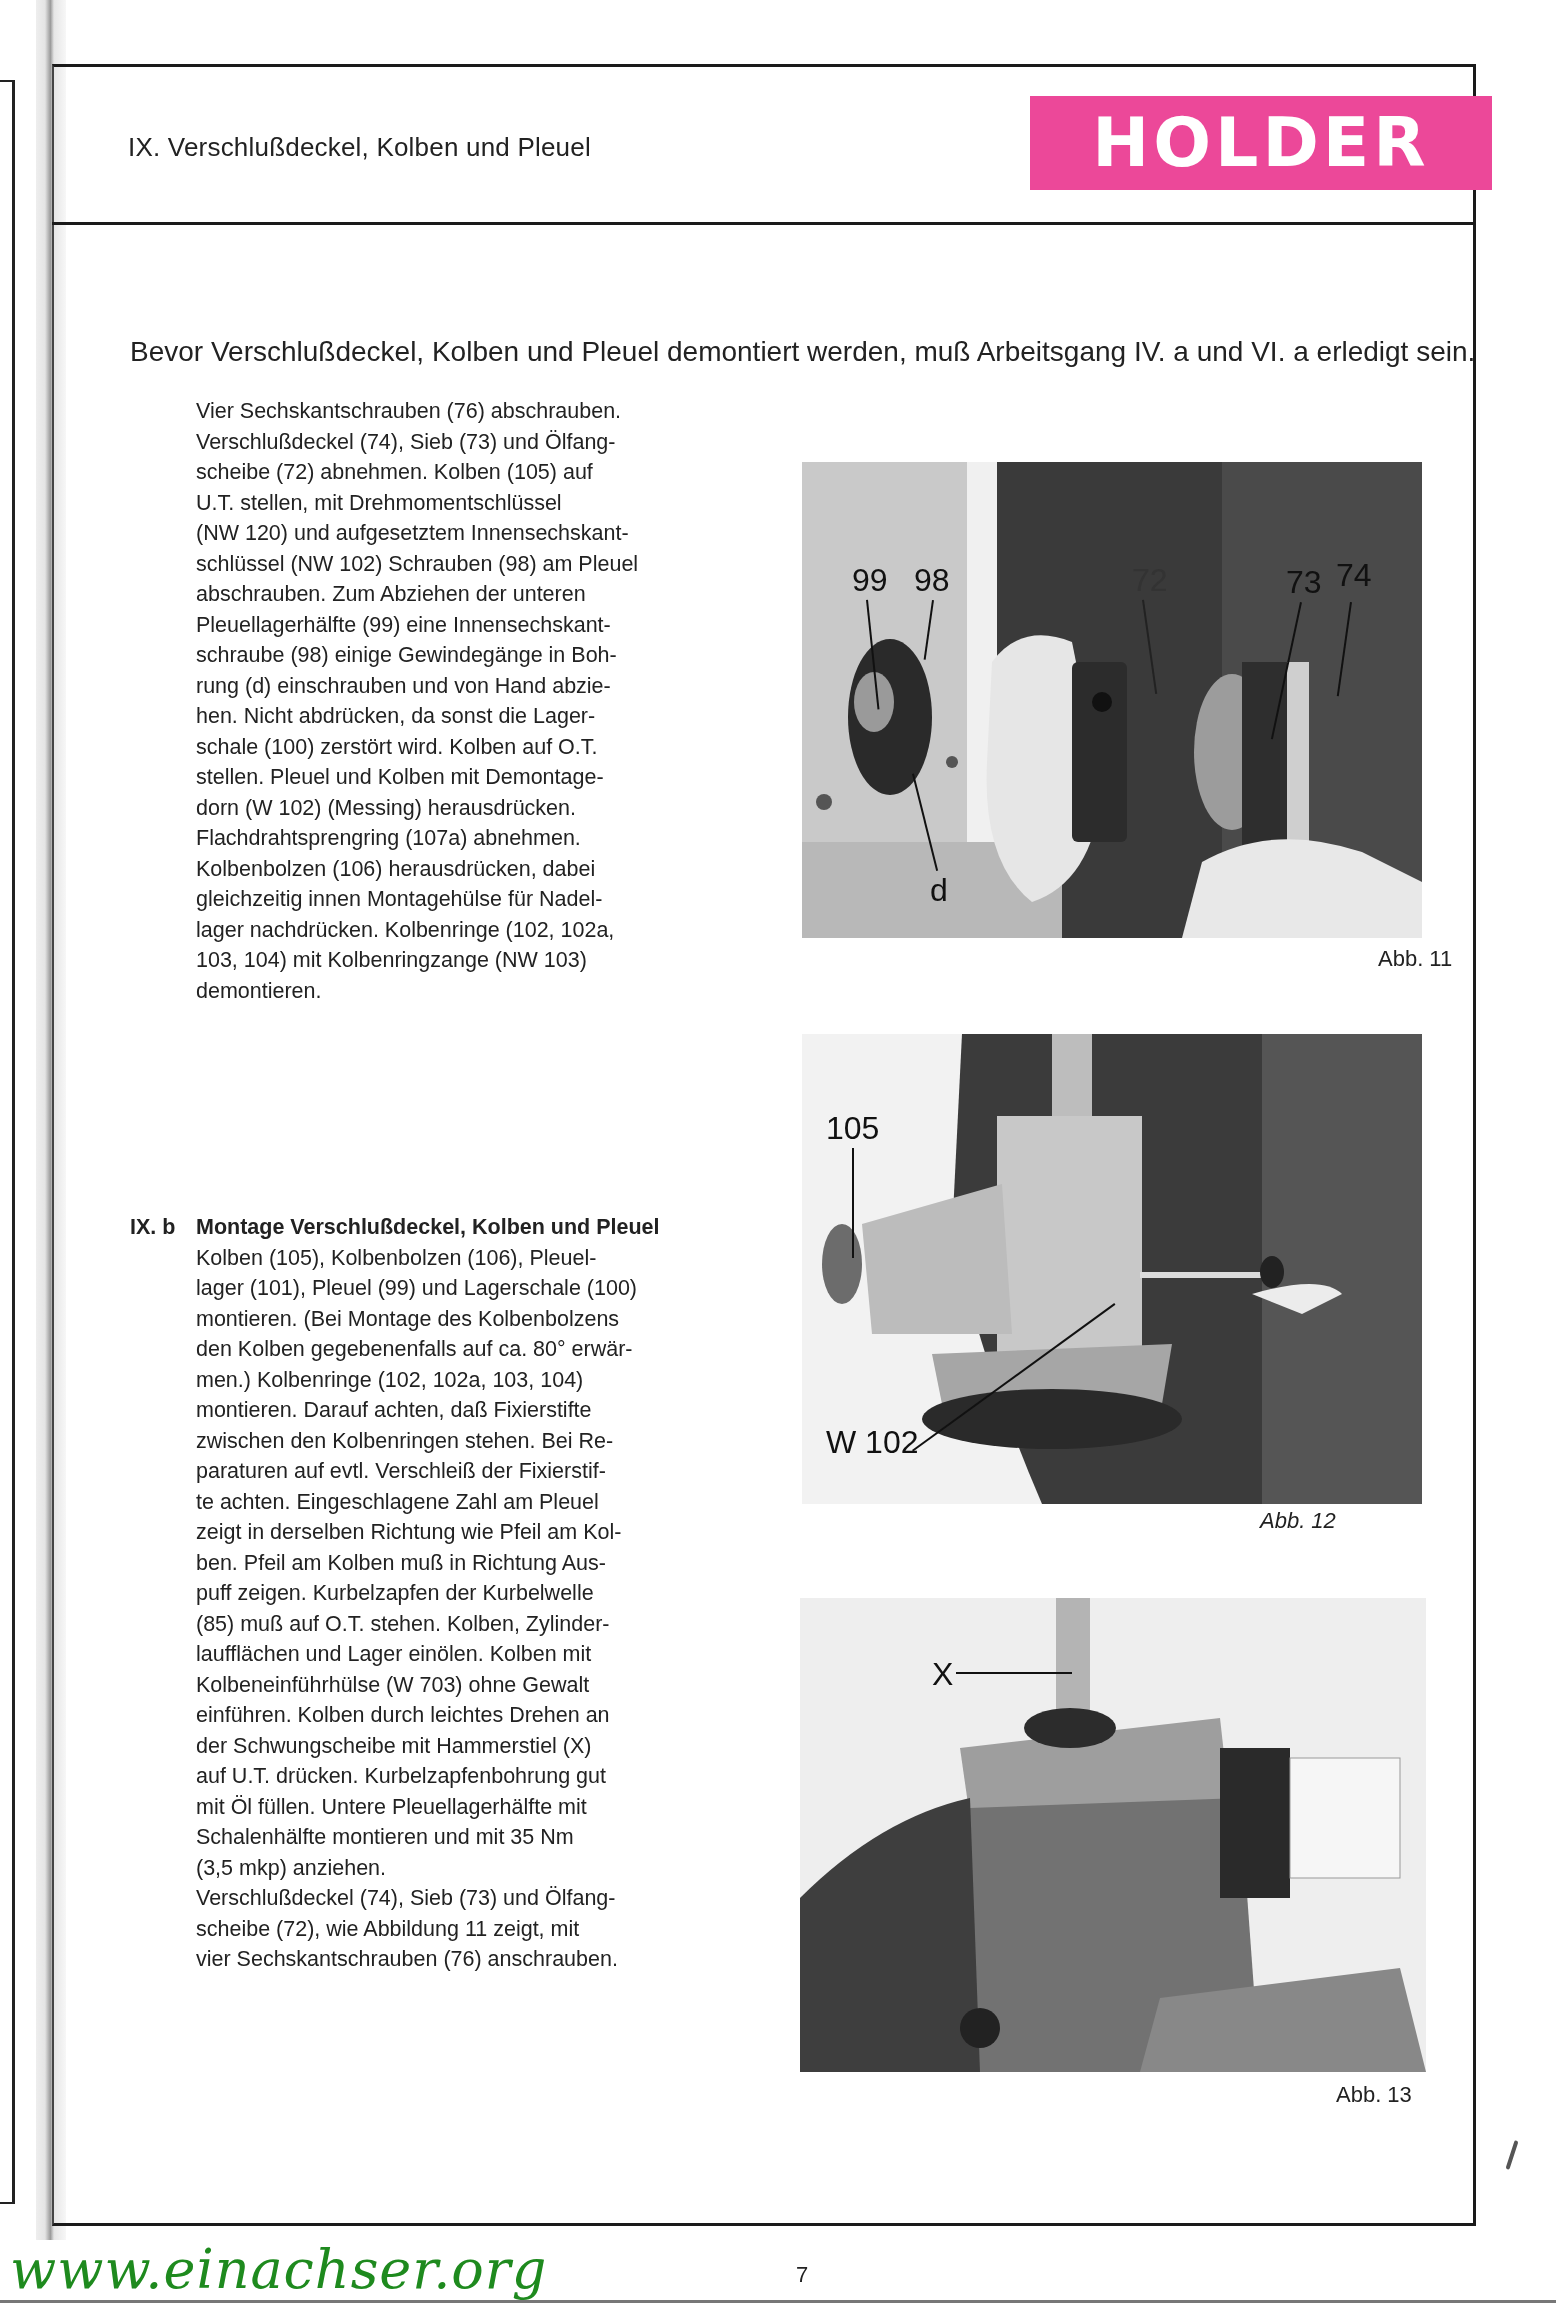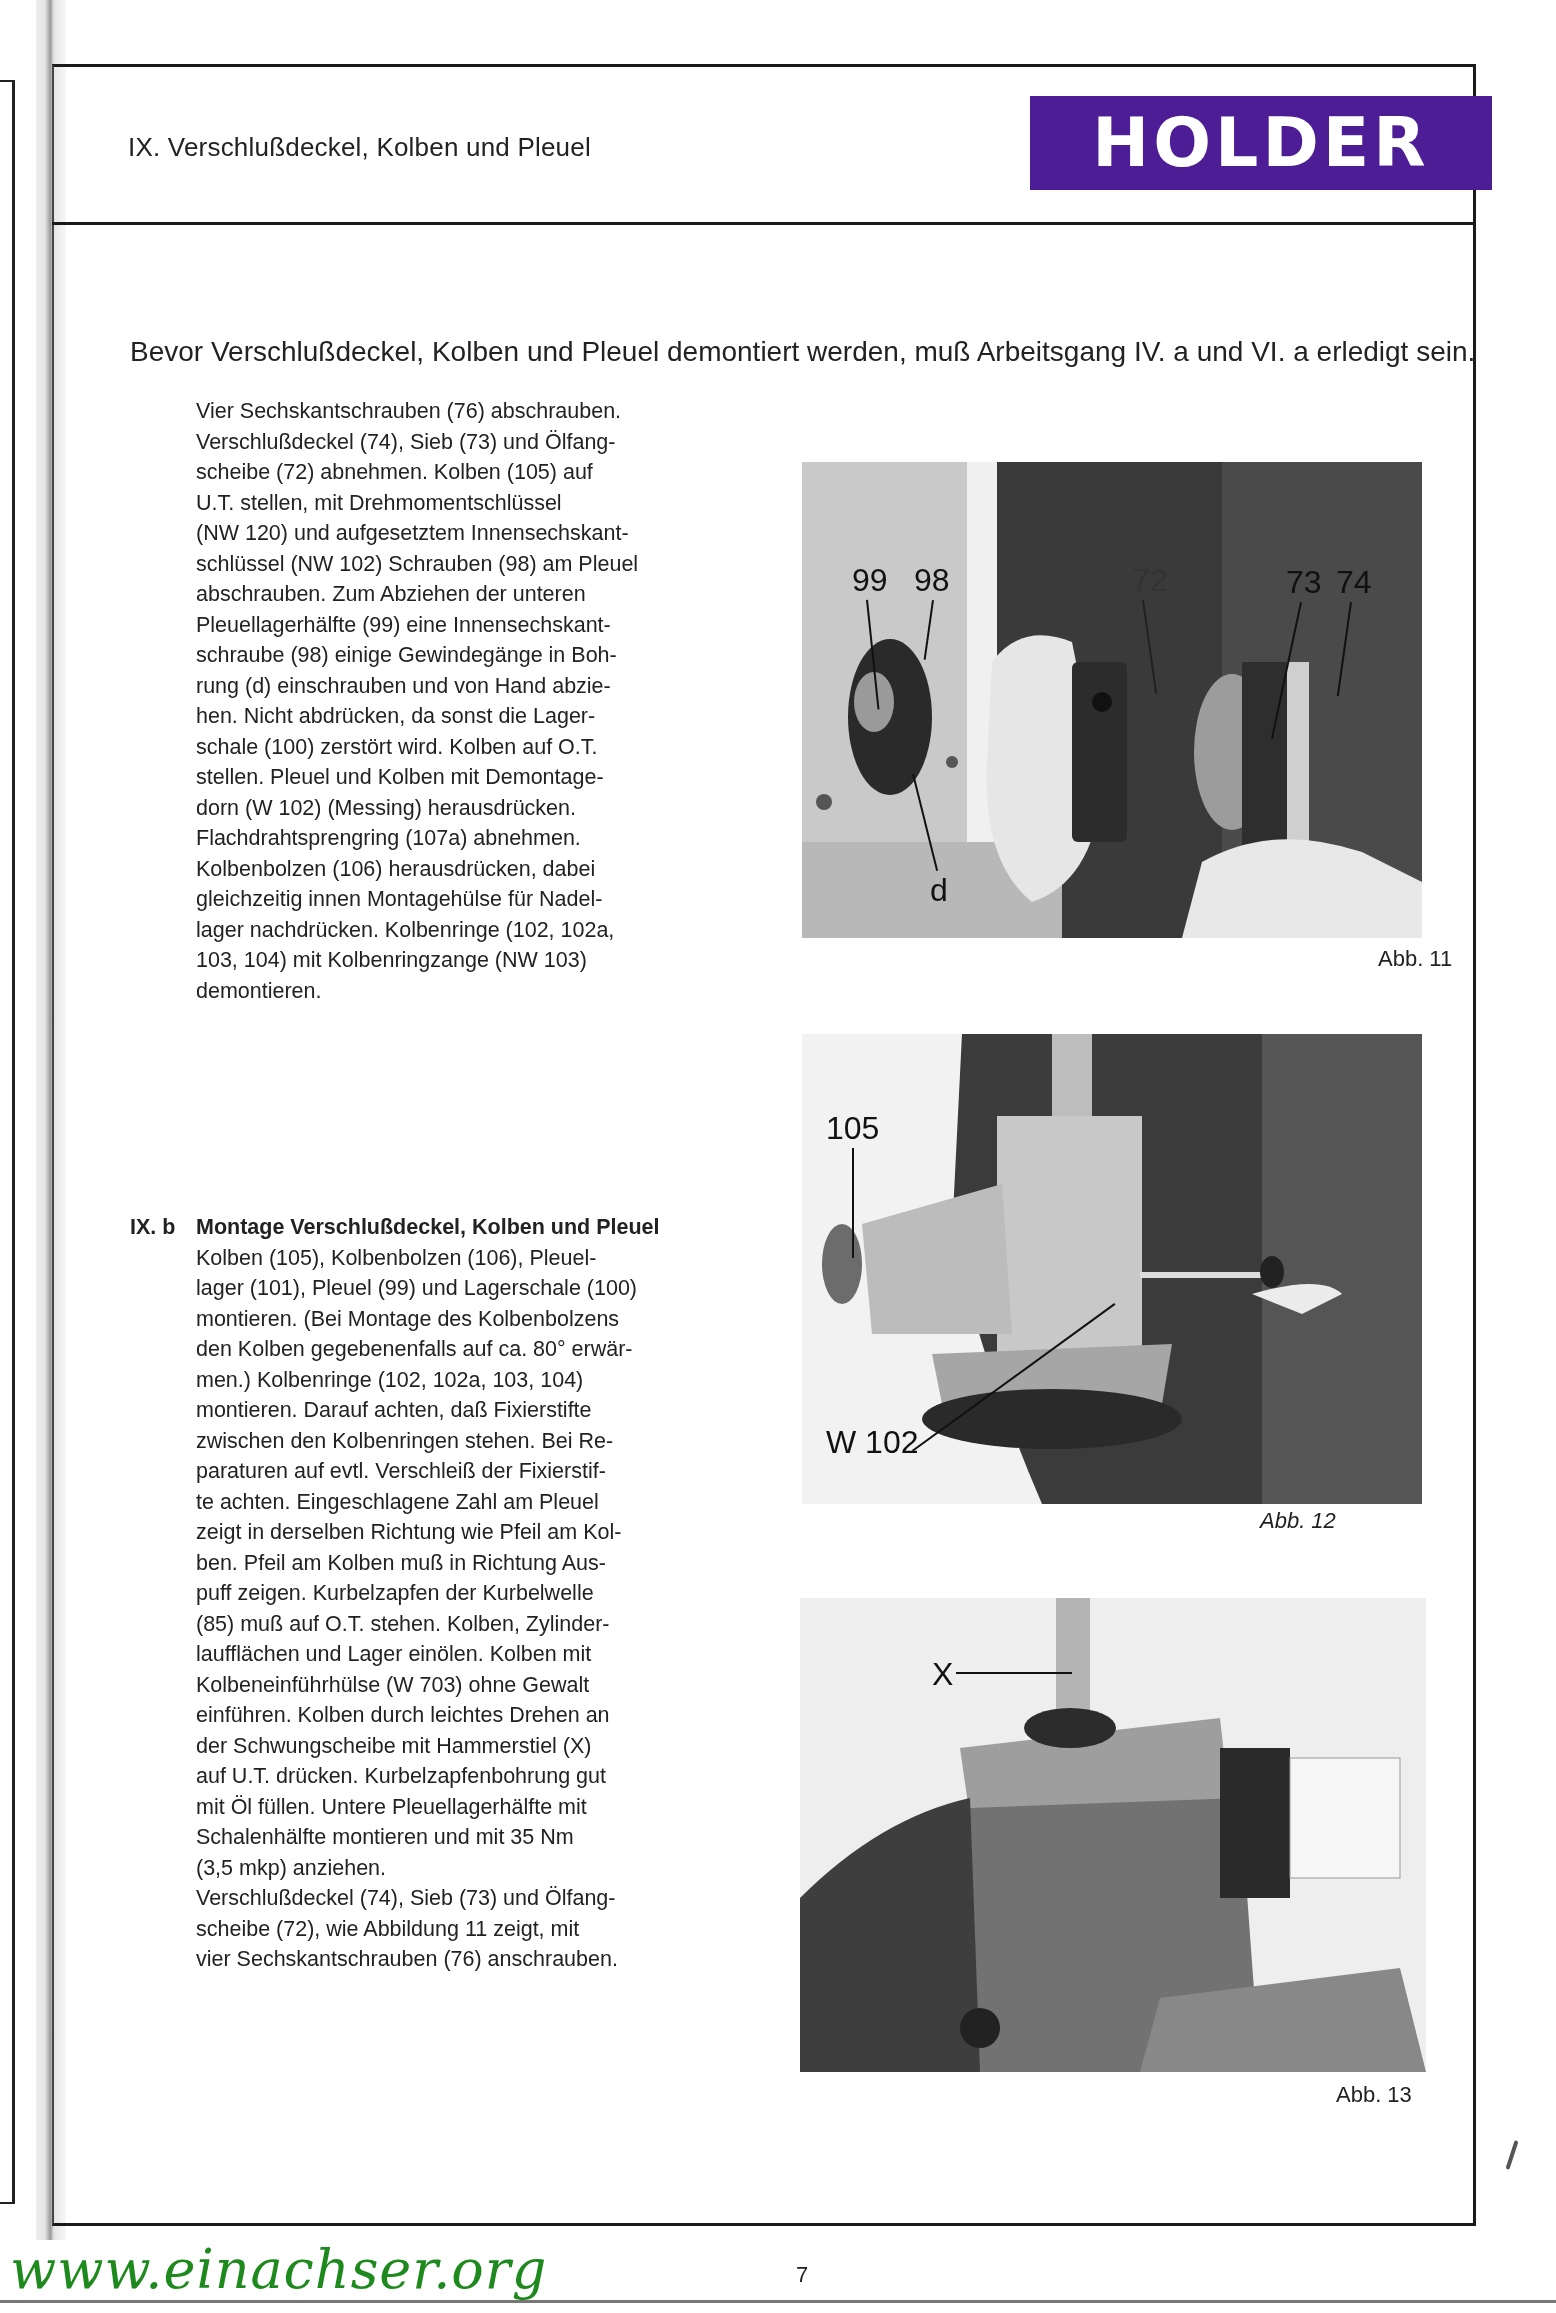"HOLDER" .logo { background: #4c1d95 -> #ec4899 }
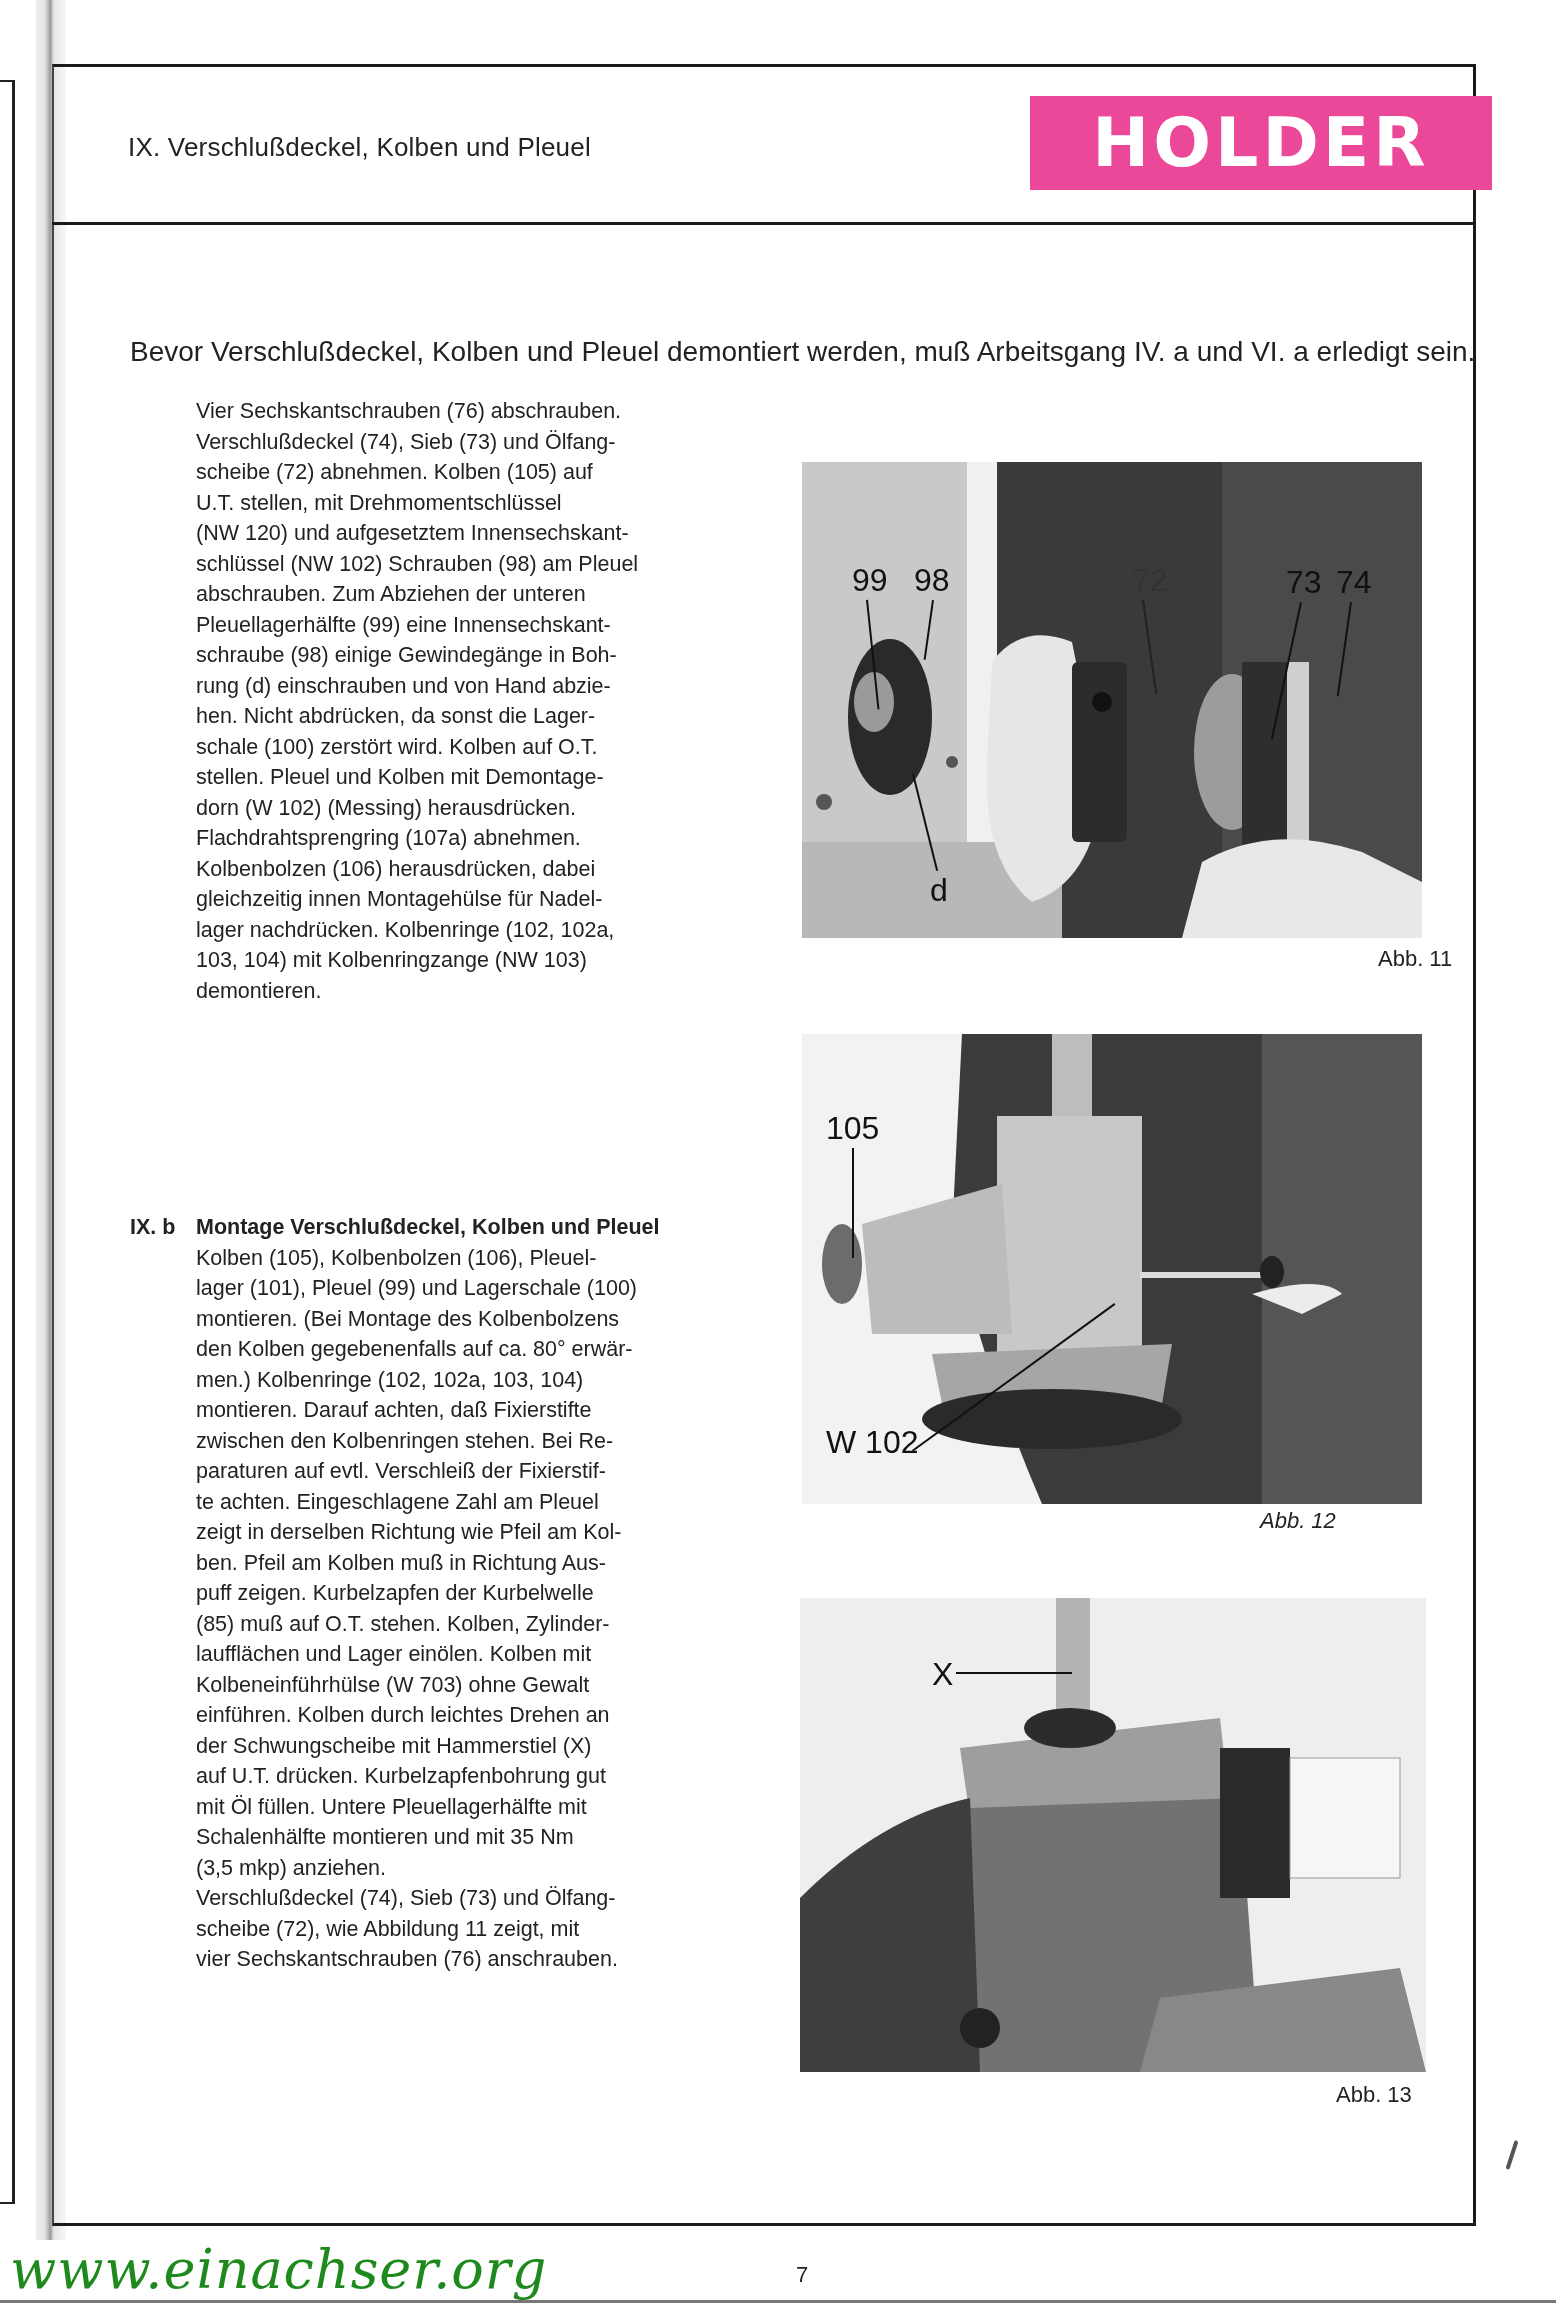"74" span.callout { top: 104px -> 97px }
